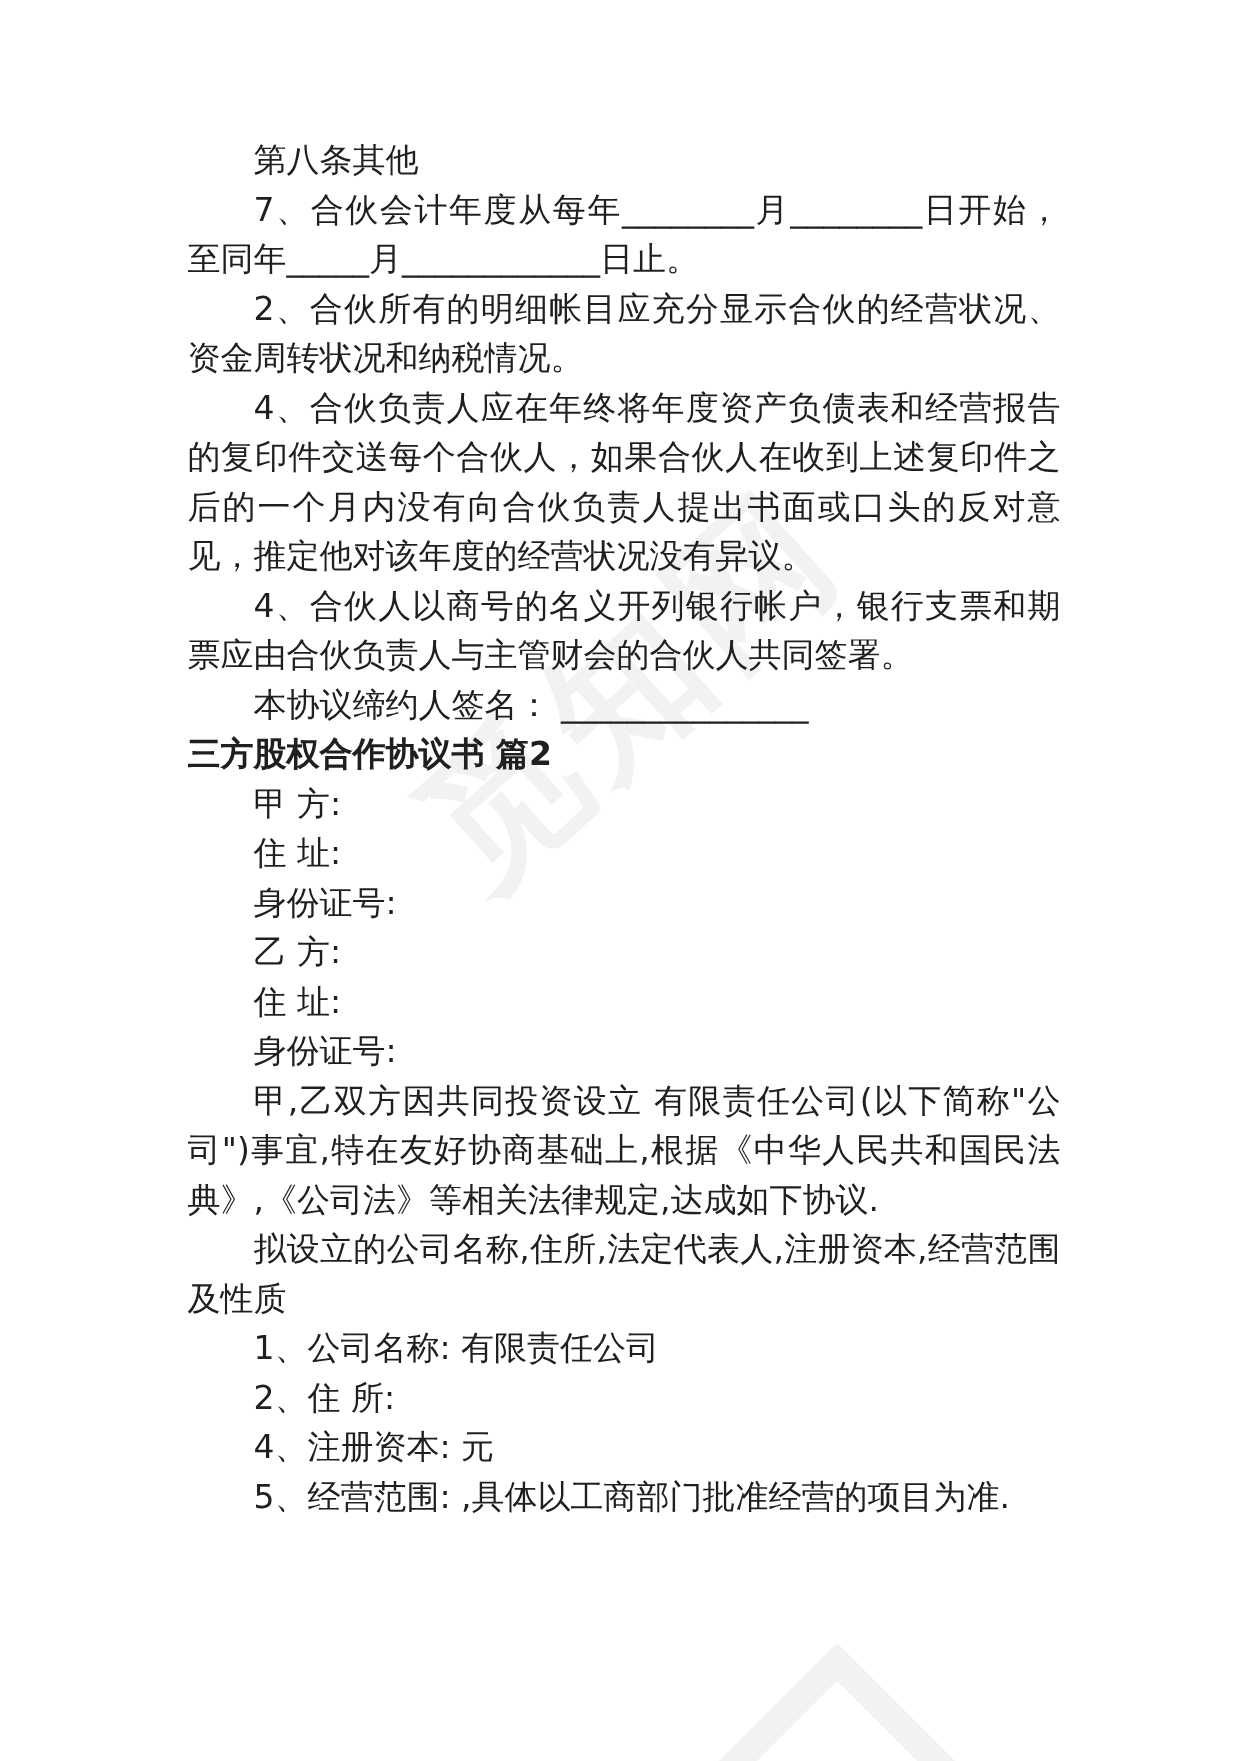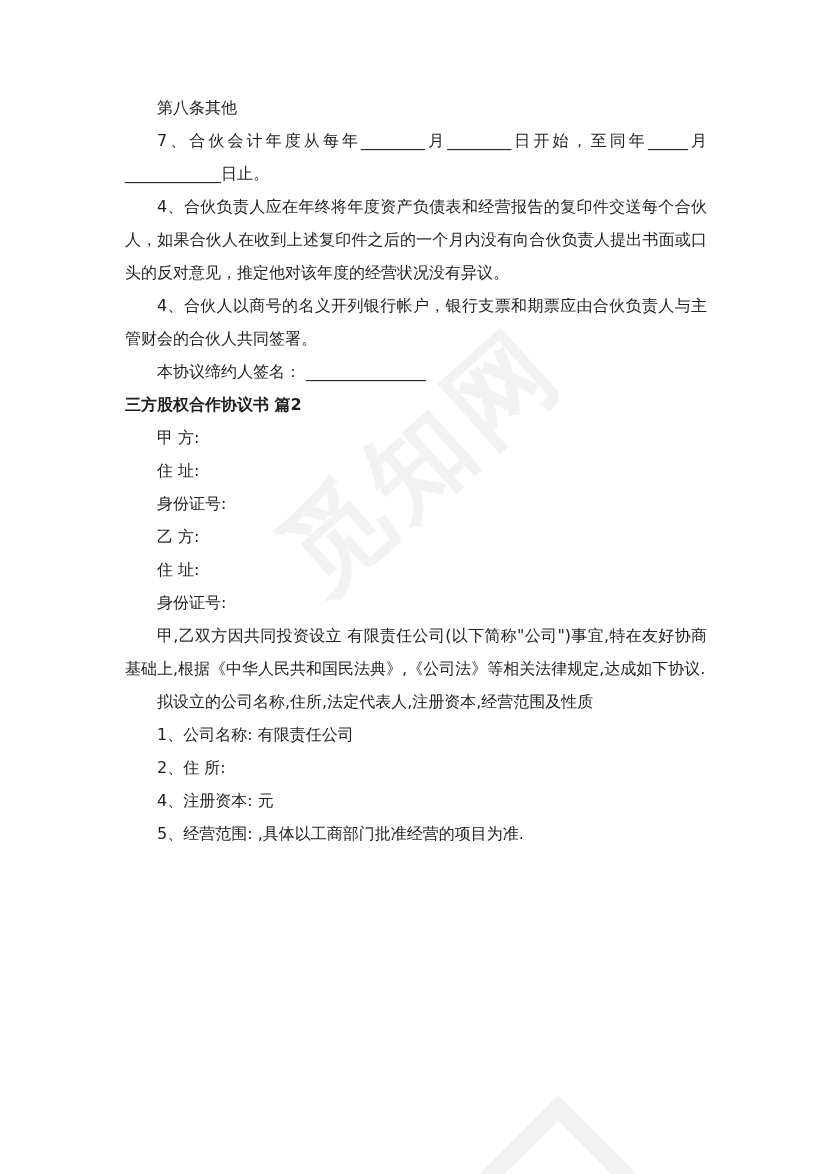"第八条其他" .content { font-size: 16px -> 22px }
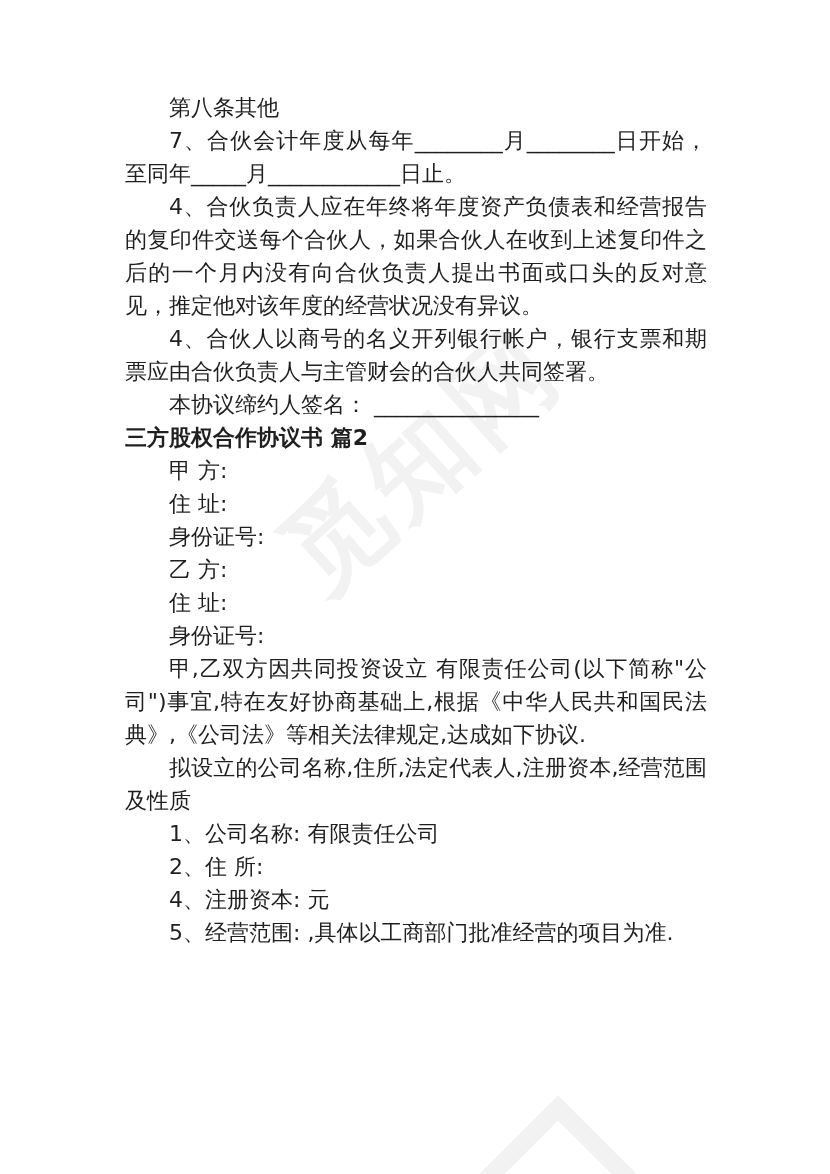"2、合伙所有的明细帐目应充分显示合伙的经营状况、资金周转状况和纳税情况。" p { html: none -> <p>2、合伙所有的明细帐目应充分显示合伙的经营状况、资金周转状况和纳税情况。</p> }
